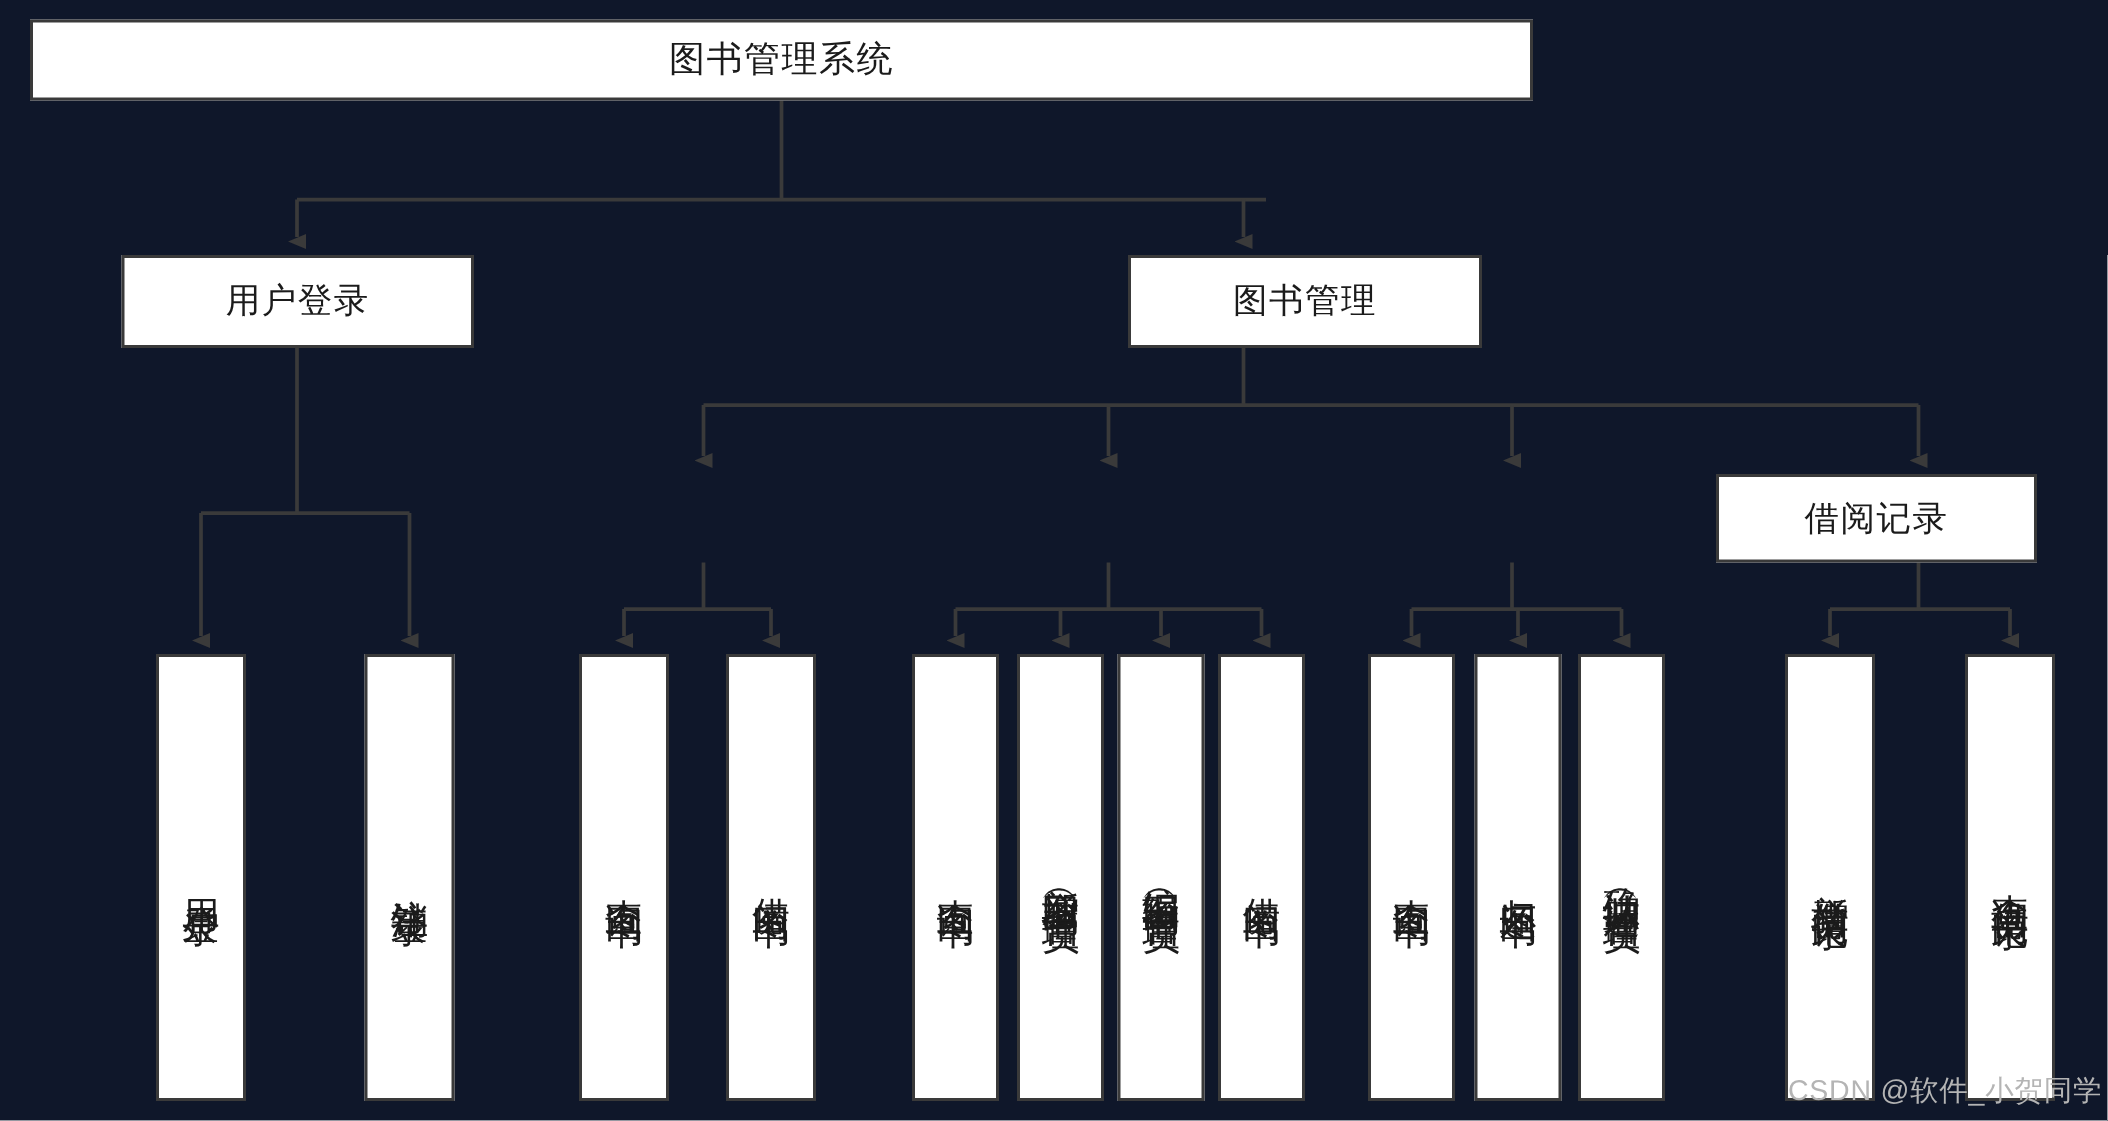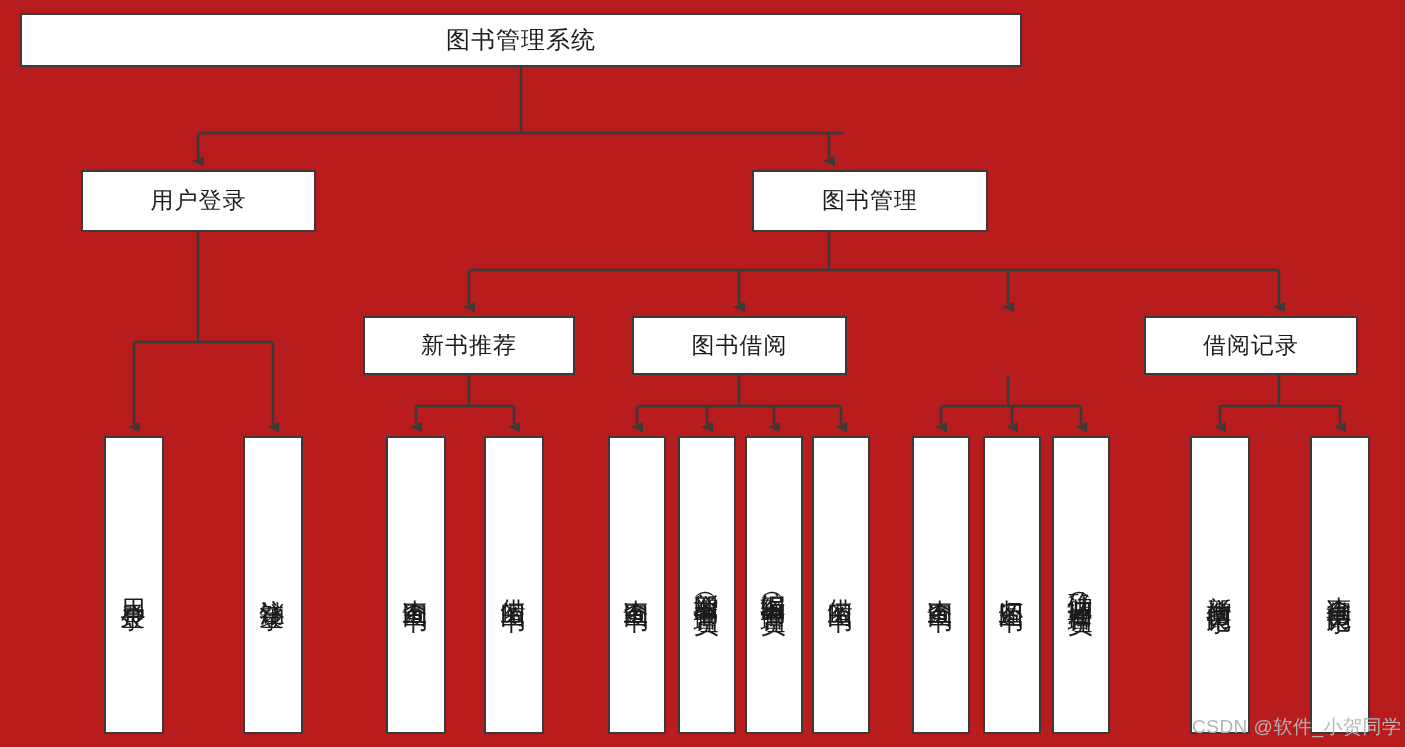"图书管理系统" #canvas { background: #b91c1c -> #0f172a }
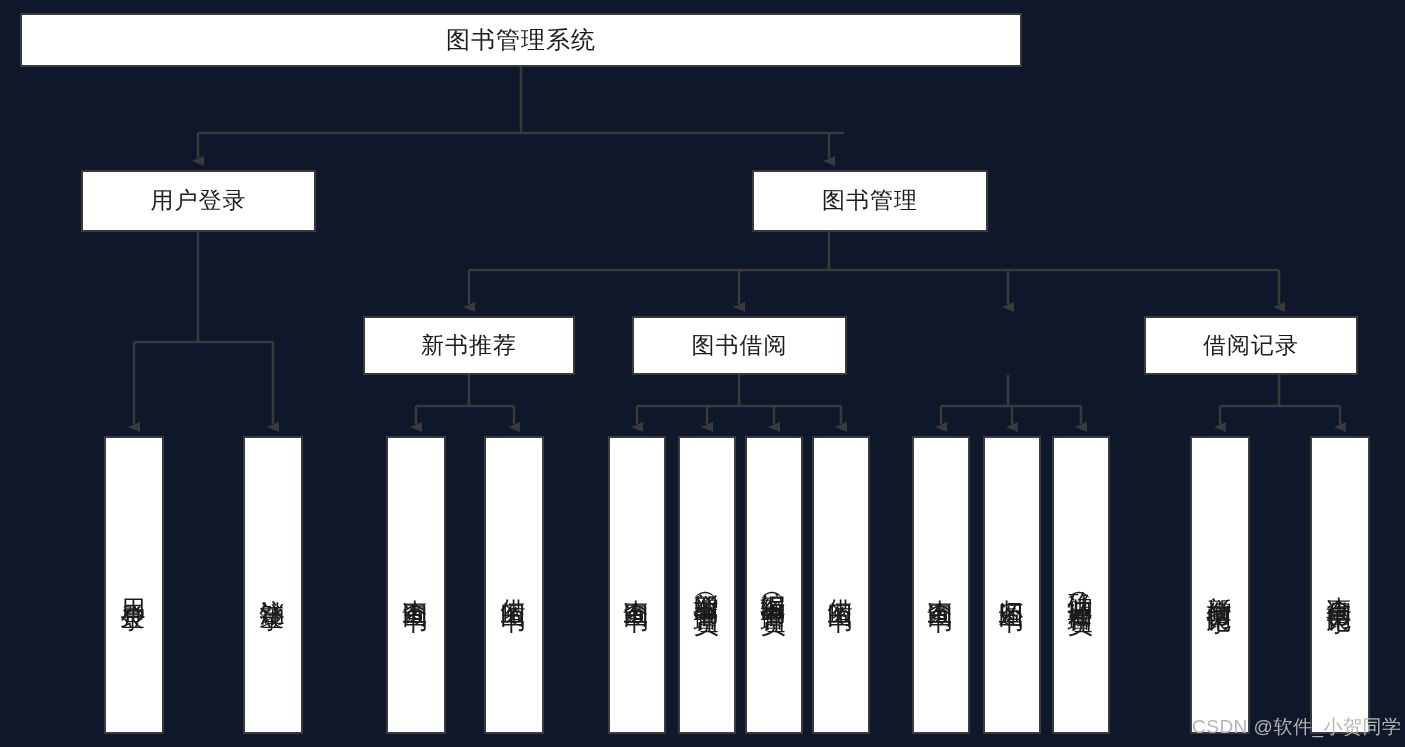"新书推荐" div.node { html: <div>新书推荐</div> -> none }
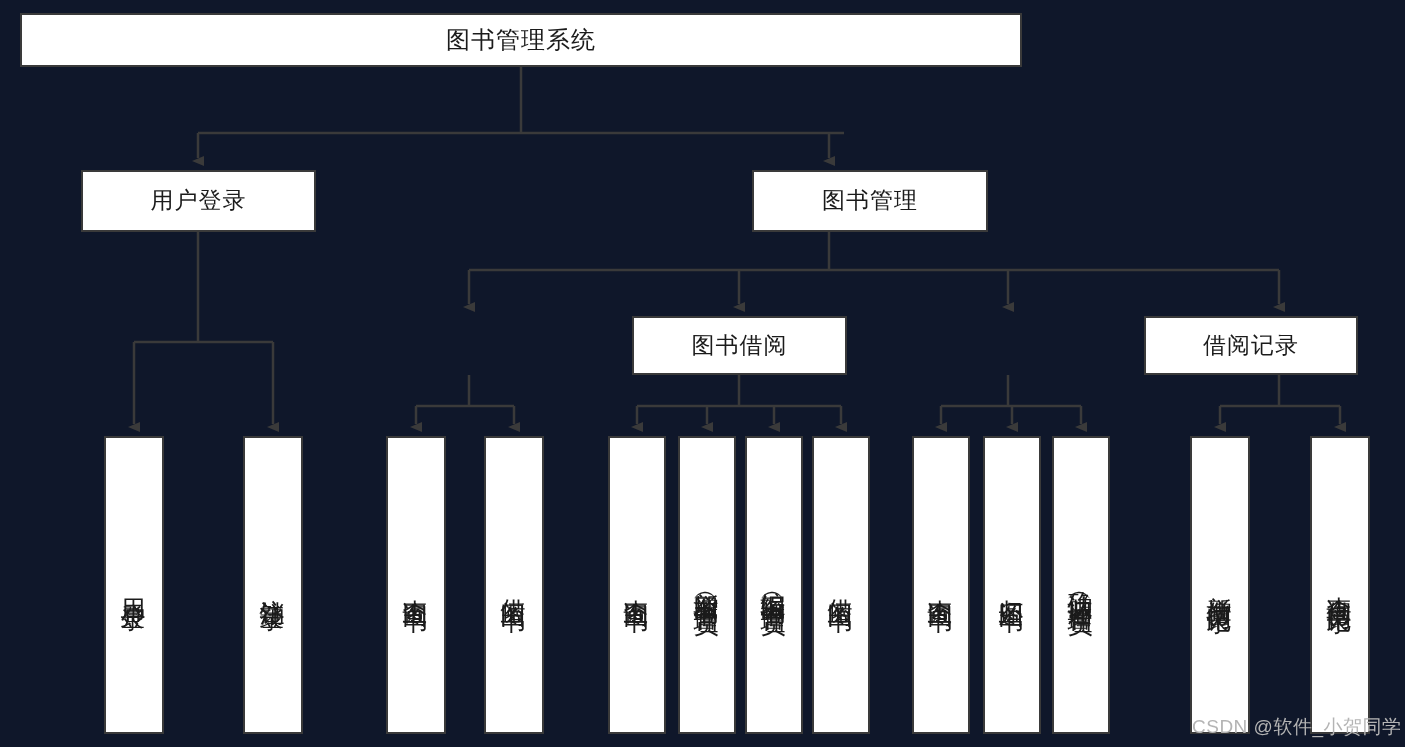"图书借阅" div.node { html: <div>图书借阅</div> -> none }
